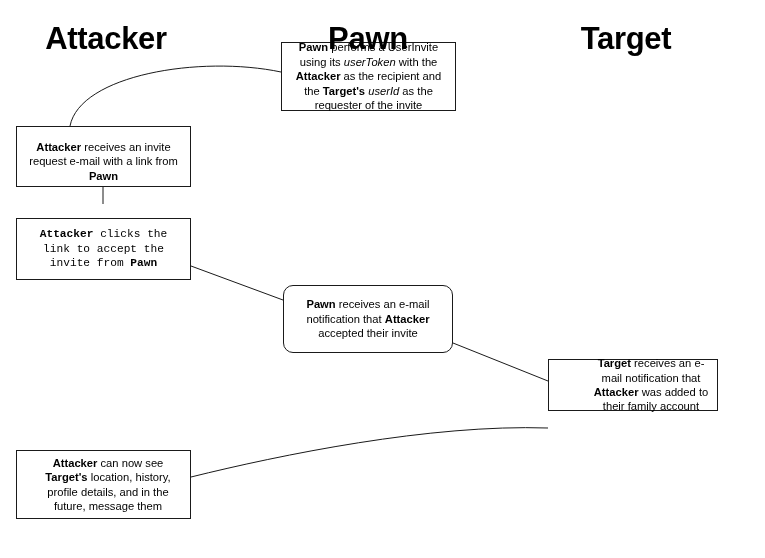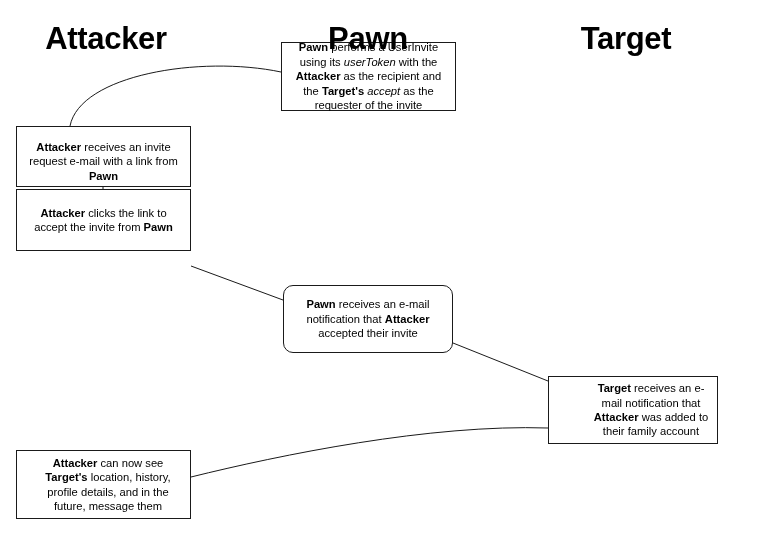"accept" i { text: accept -> userId }
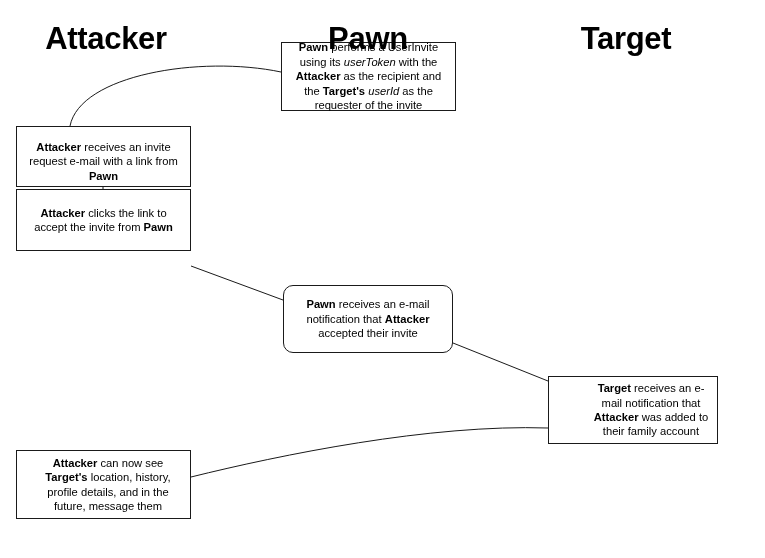"Attacker clicks the link to" div.step-box { font-family: none -> Liberation Mono, monospace; top: 189px -> 218px }
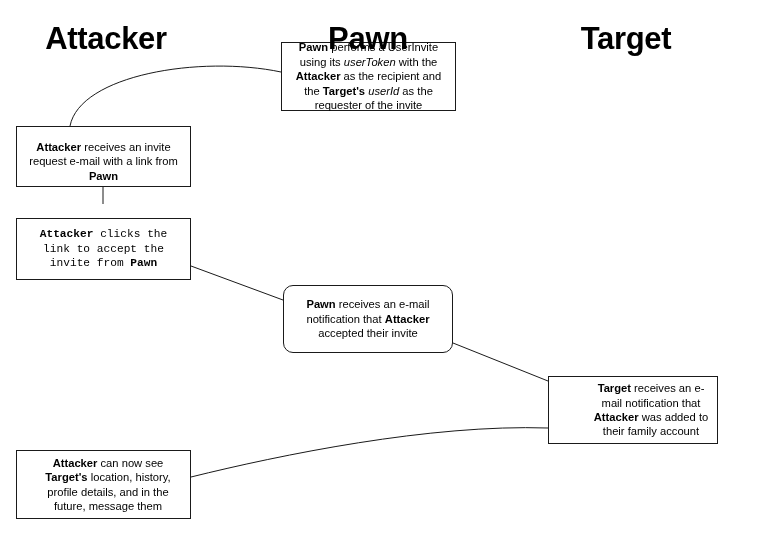"Target receives an e-mail notification" div.step-box { height: 68px -> 52px; top: 376px -> 359px }
